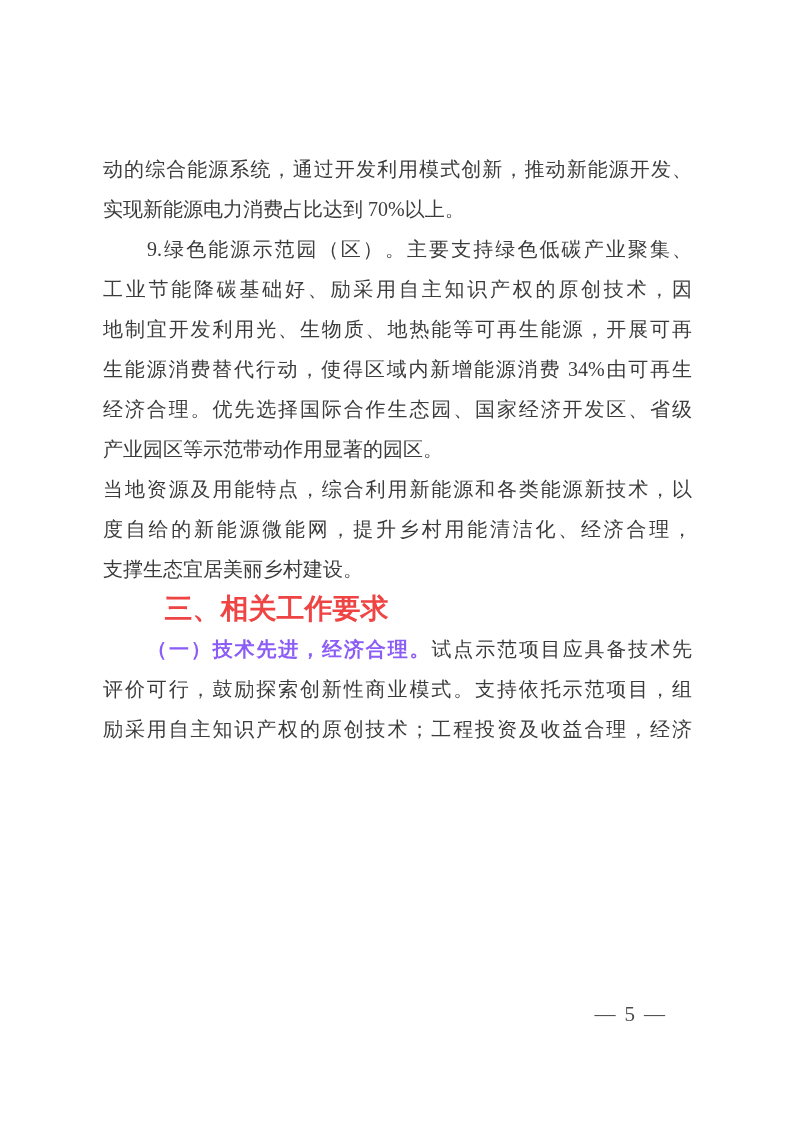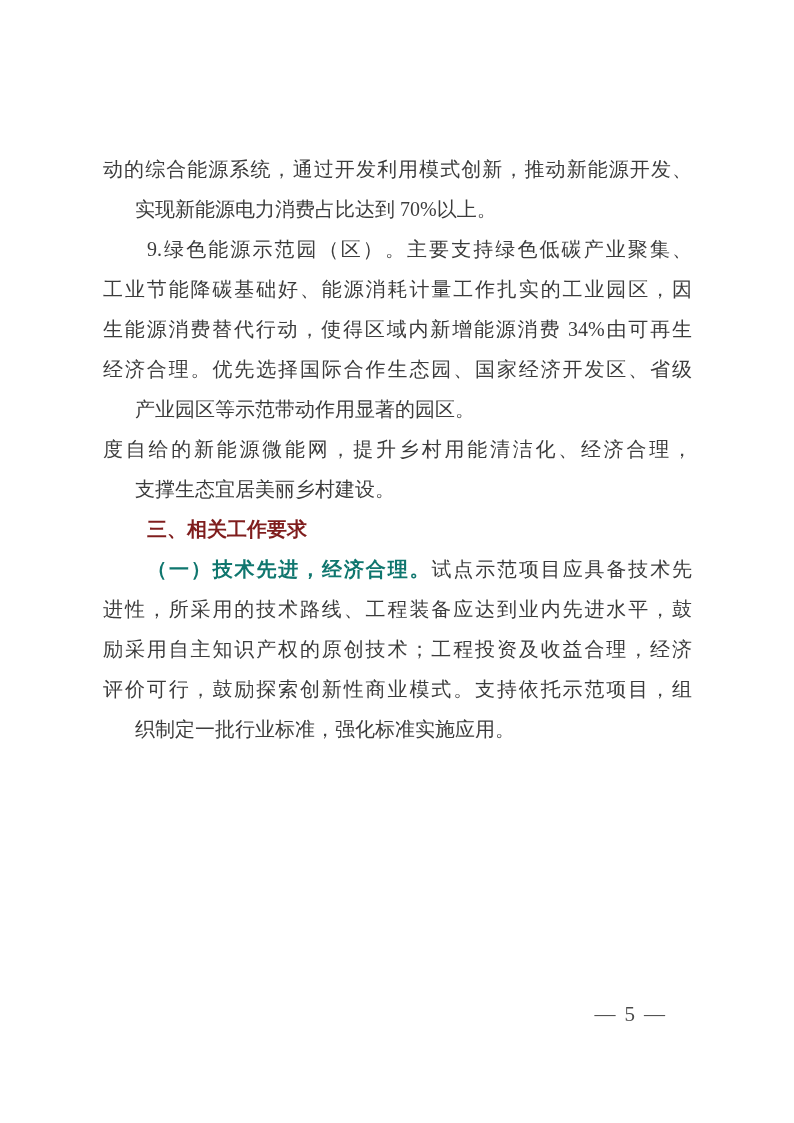"实现新能源电力消费占比达到 70%以上。" .doc-line.para-last { margin-left: 32px -> none }
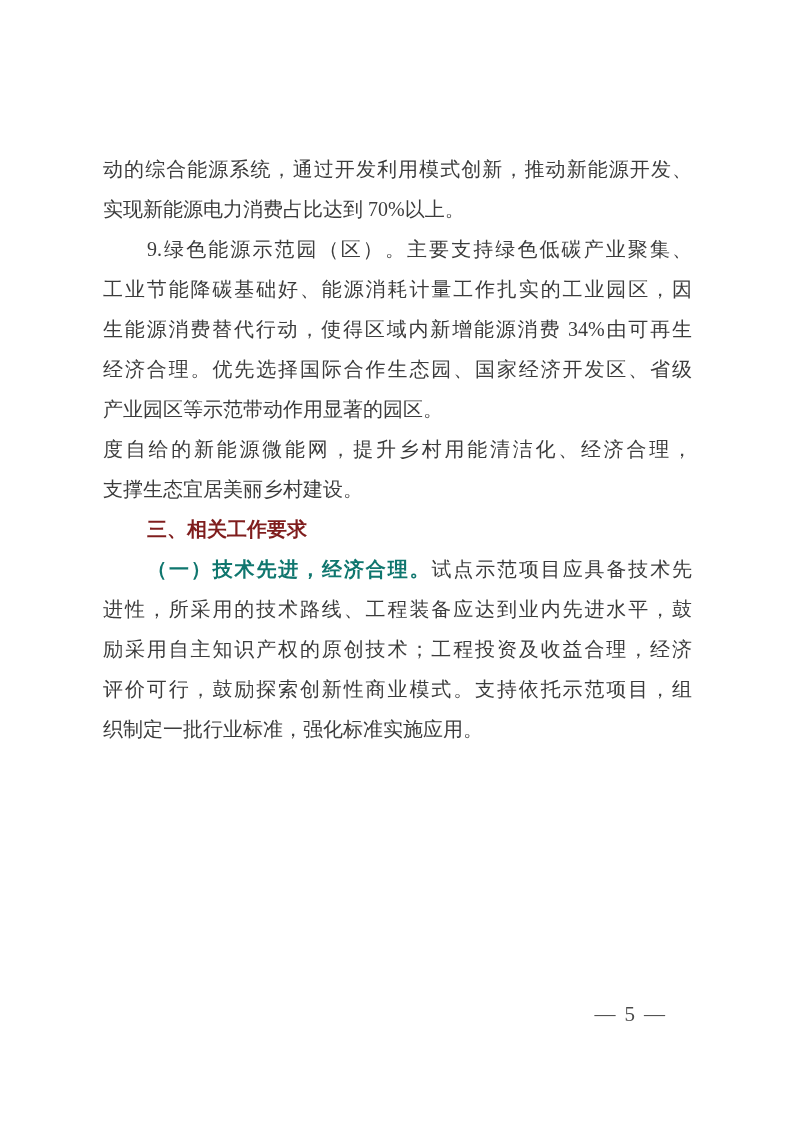"工业节能降碳基础好、能源消耗计量工作扎实的工业园区，因" div.doc-line { text: 能源消耗计量工作扎实的工业园区 -> 励采用自主知识产权的原创技术 }
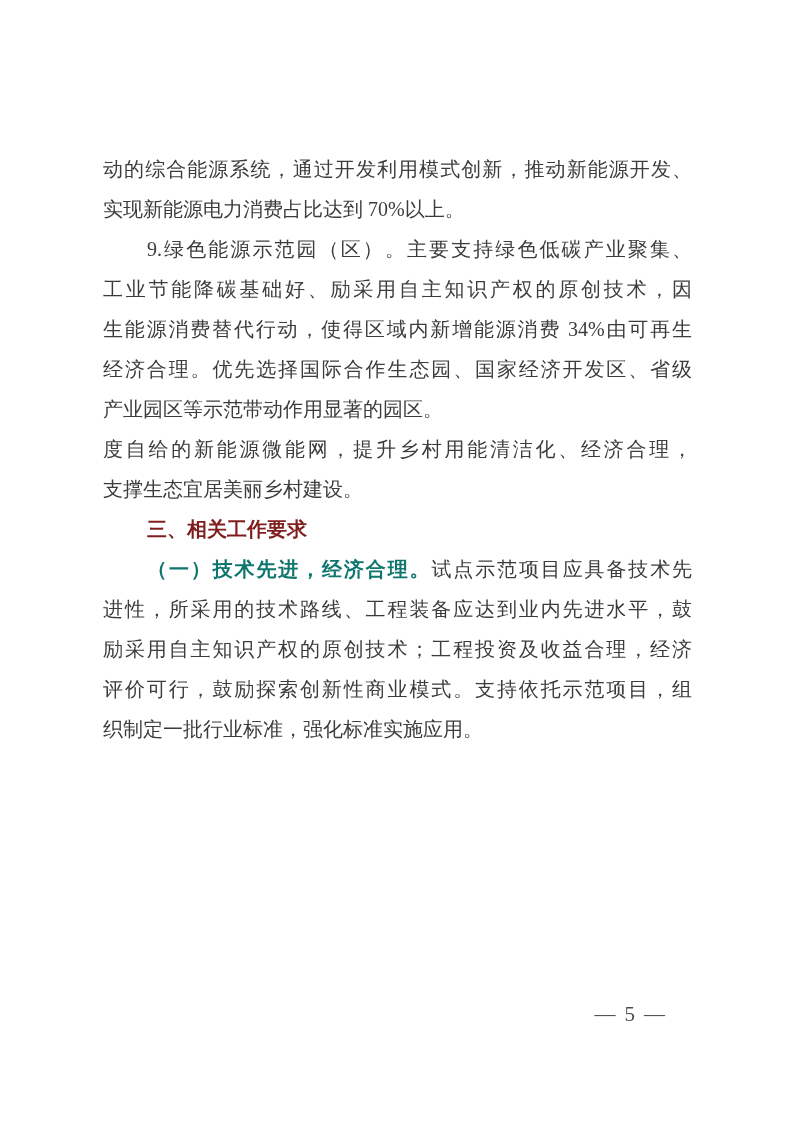"地制宜开发利用光、生物质、地热能等可再生能源，开展可再" div.doc-line { html: none -> <div>地制宜开发利用光、生物质、地热能等可再生能源，开展可再</div> }
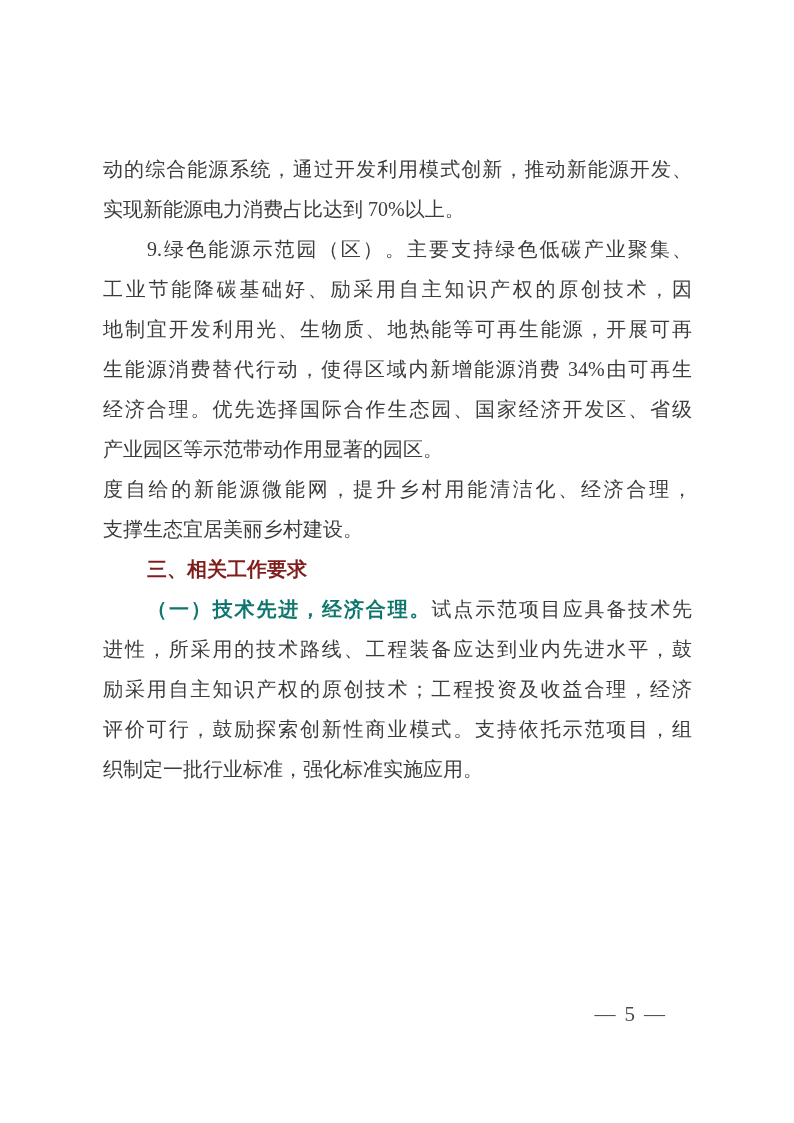"当地资源及用能特点，综合利用新能源和各类能源新技术，以" div.doc-line { html: none -> <div>当地资源及用能特点，综合利用新能源和各类能源新技术，以</div> }
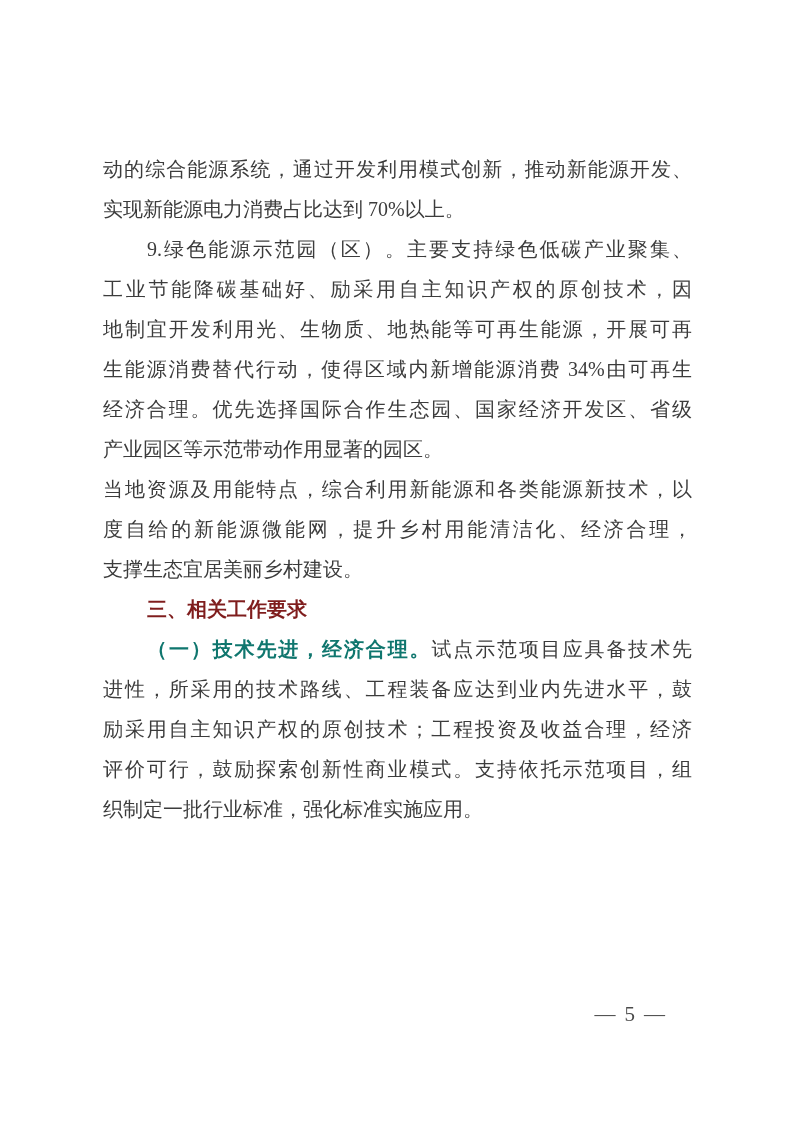"三、相关工作要求" .doc-line.heading { color: #7f1d1d -> #ef4444; font-size: 20px -> 28px }
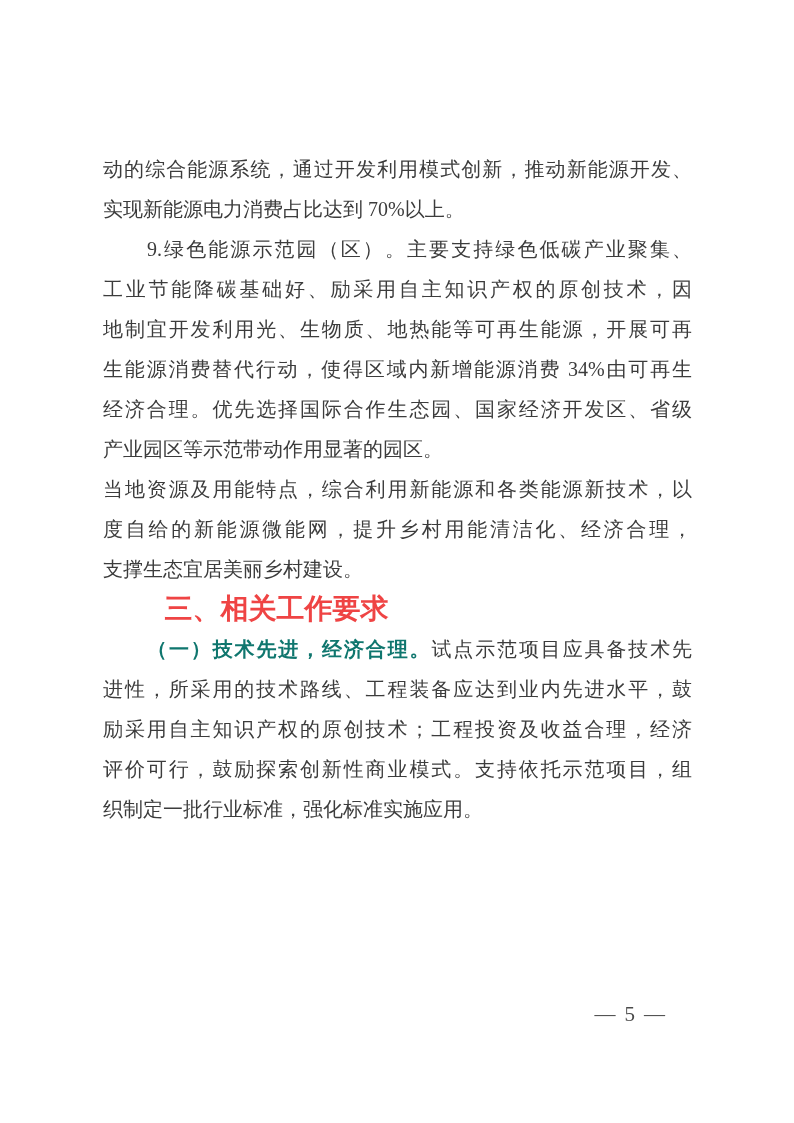"（一）技术先进，经济合理。" .lead-bold { color: #0f766e -> #8b5cf6 }
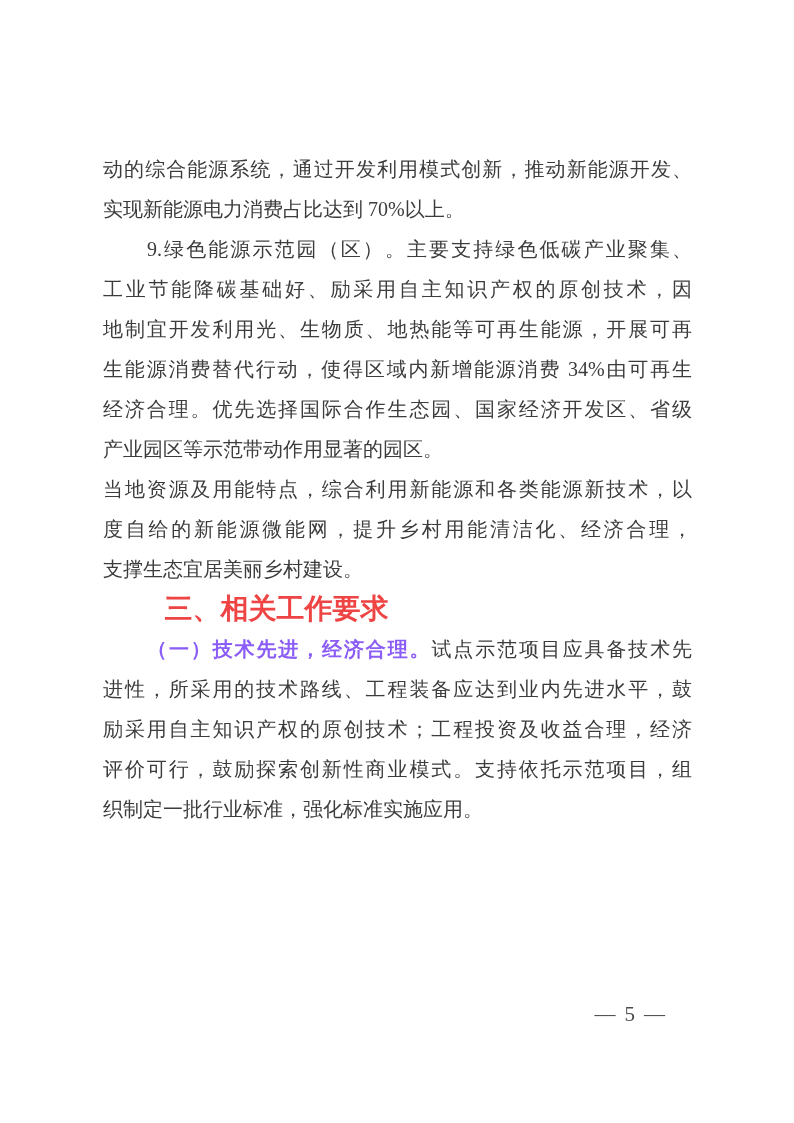"进性，所采用的技术路线、工程装备应达到业内先进水平，鼓" div.doc-line { html: <div>进性，所采用的技术路线、工程装备应达到业内先进水平，鼓</div> -> none }
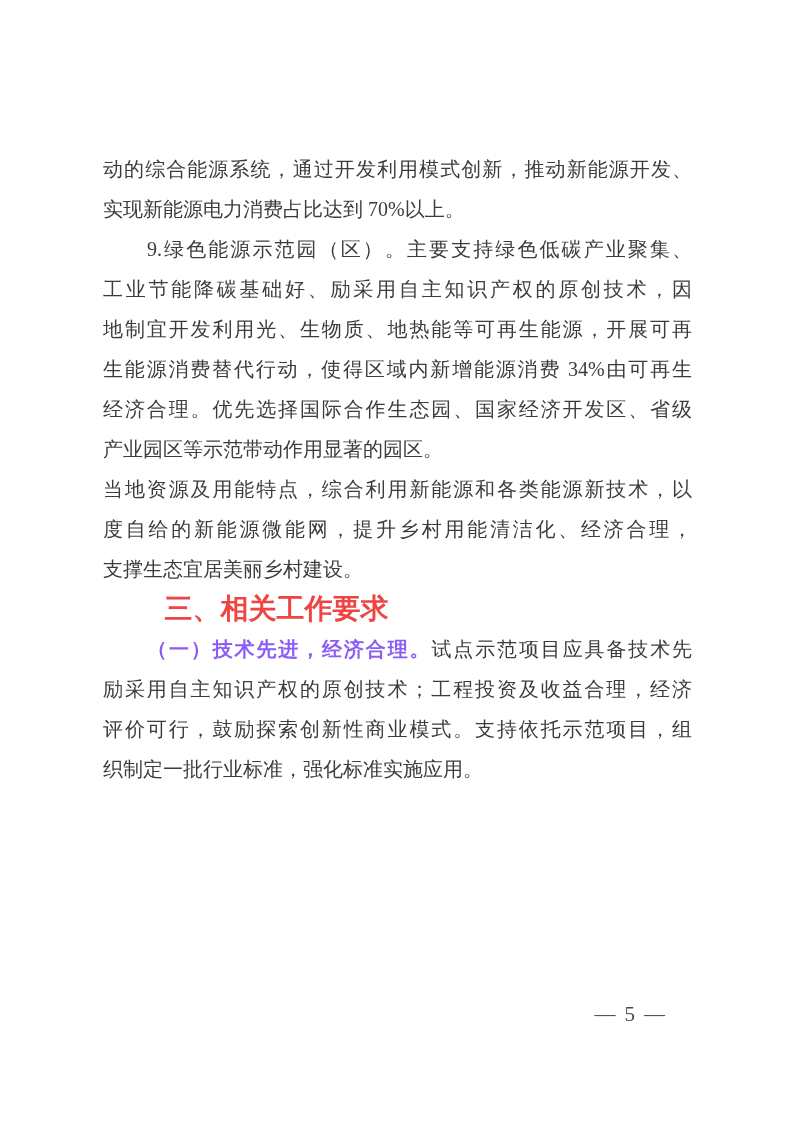"励采用自主知识产权的原创技术；工程投资及收益合理，经济" div.doc-line { order: before "评价可行，鼓励探索创新性商业模式。支持依托示范项目，组" -> after "评价可行，鼓励探索创新性商业模式。支持依托示范项目，组" }
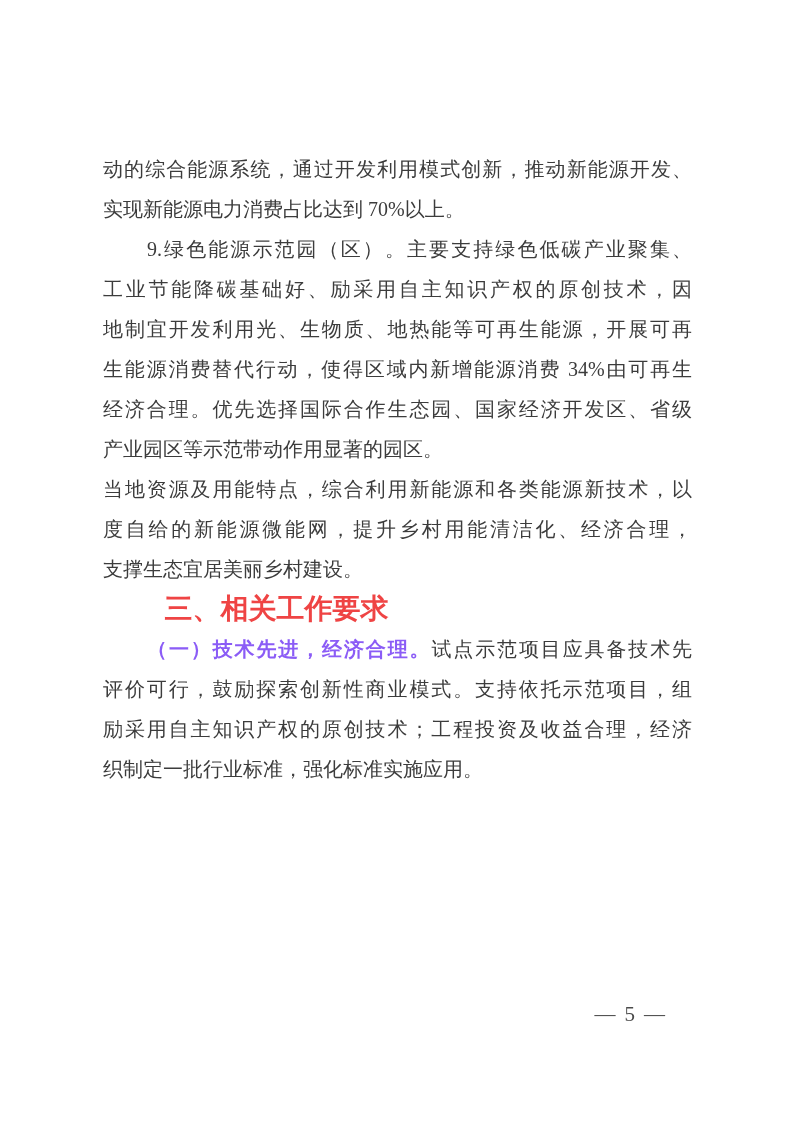"织制定一批行业标准，强化标准实施应用。" div.doc-line { html: <div>织制定一批行业标准，强化标准实施应用。</div> -> none }
